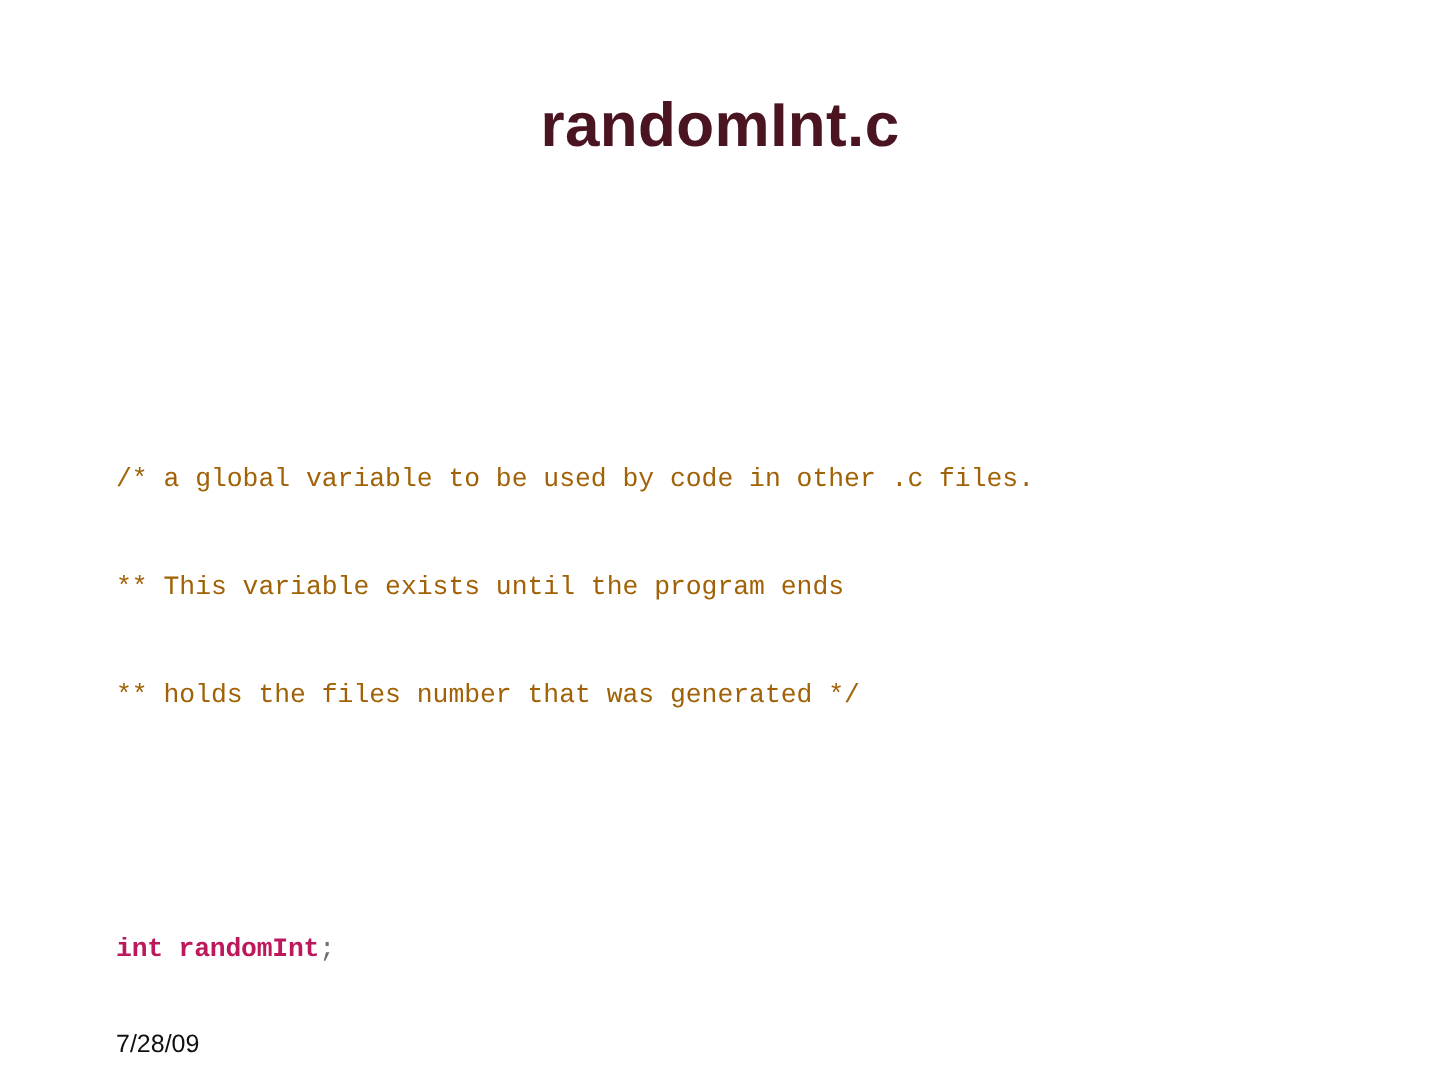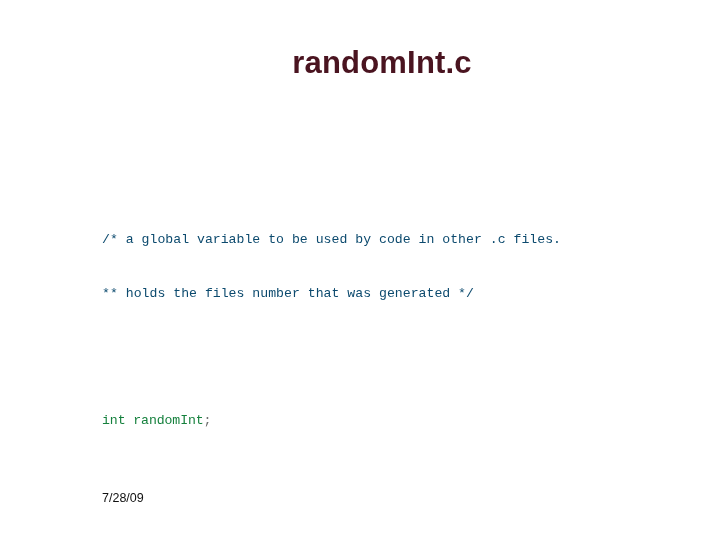"randomInt.c" .slide { margin-left: 44px -> none }
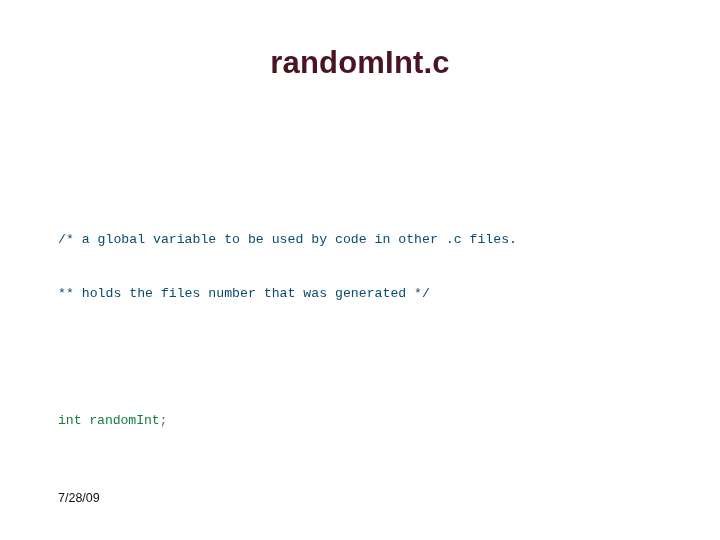"/* a global variable to" .cmt { color: #0c4a6e -> #a16207 }
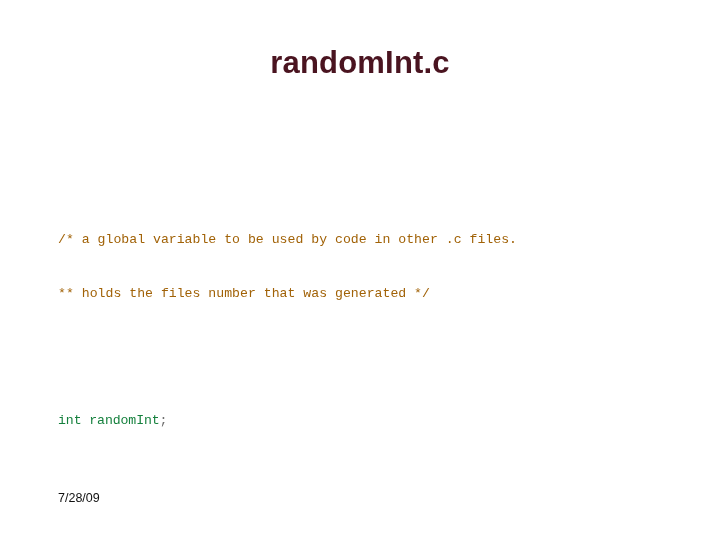"** This variable exists until" div.line { html: none -> <div>** This variable exists until the program ends</div> }
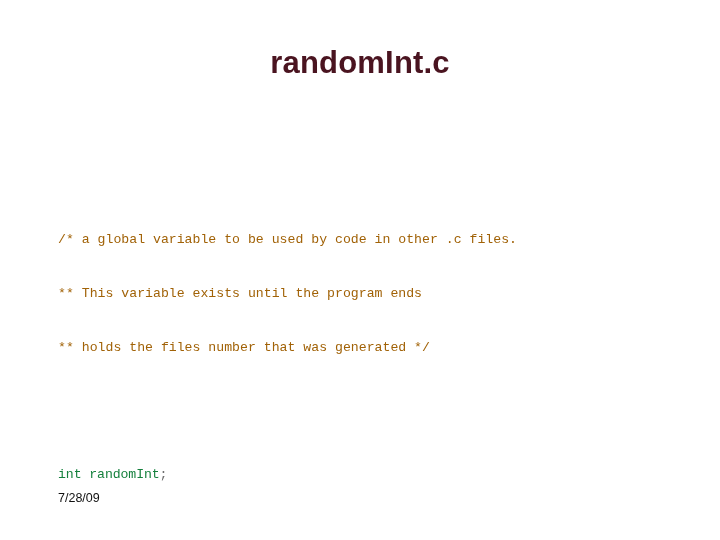"int randomInt" .kw { color: #15803d -> #be185d; font-weight: normal -> bold }
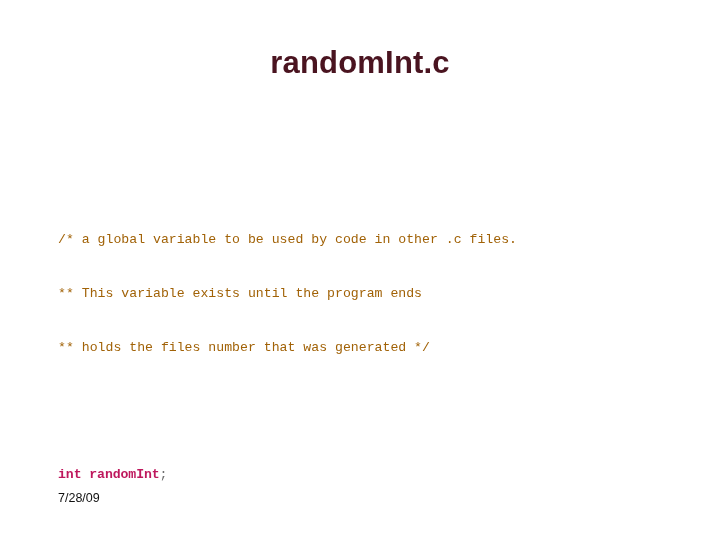"7/28/09" .footer-date { top: 492px -> 516px }
